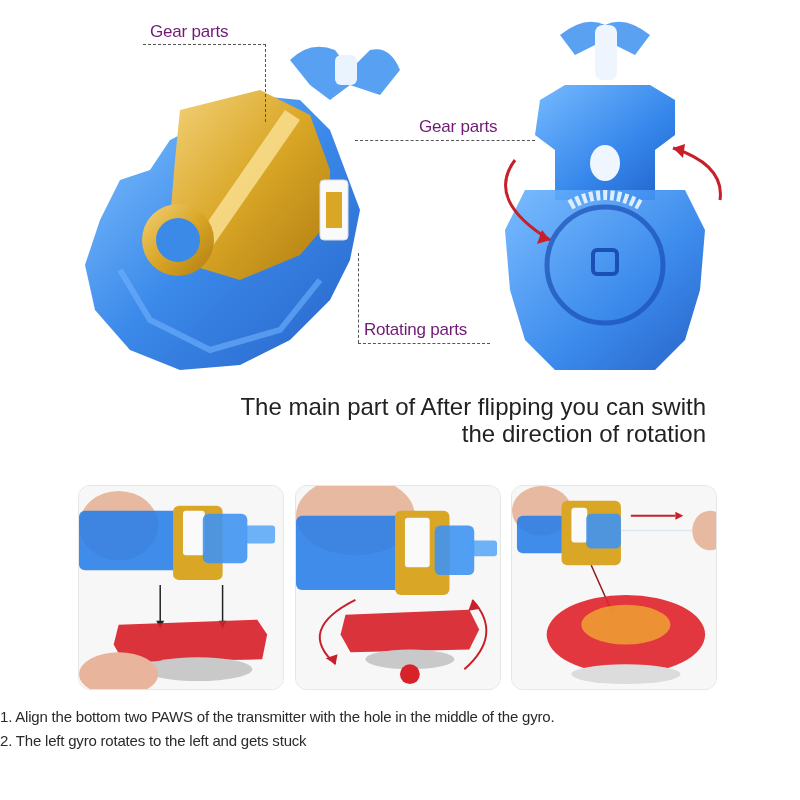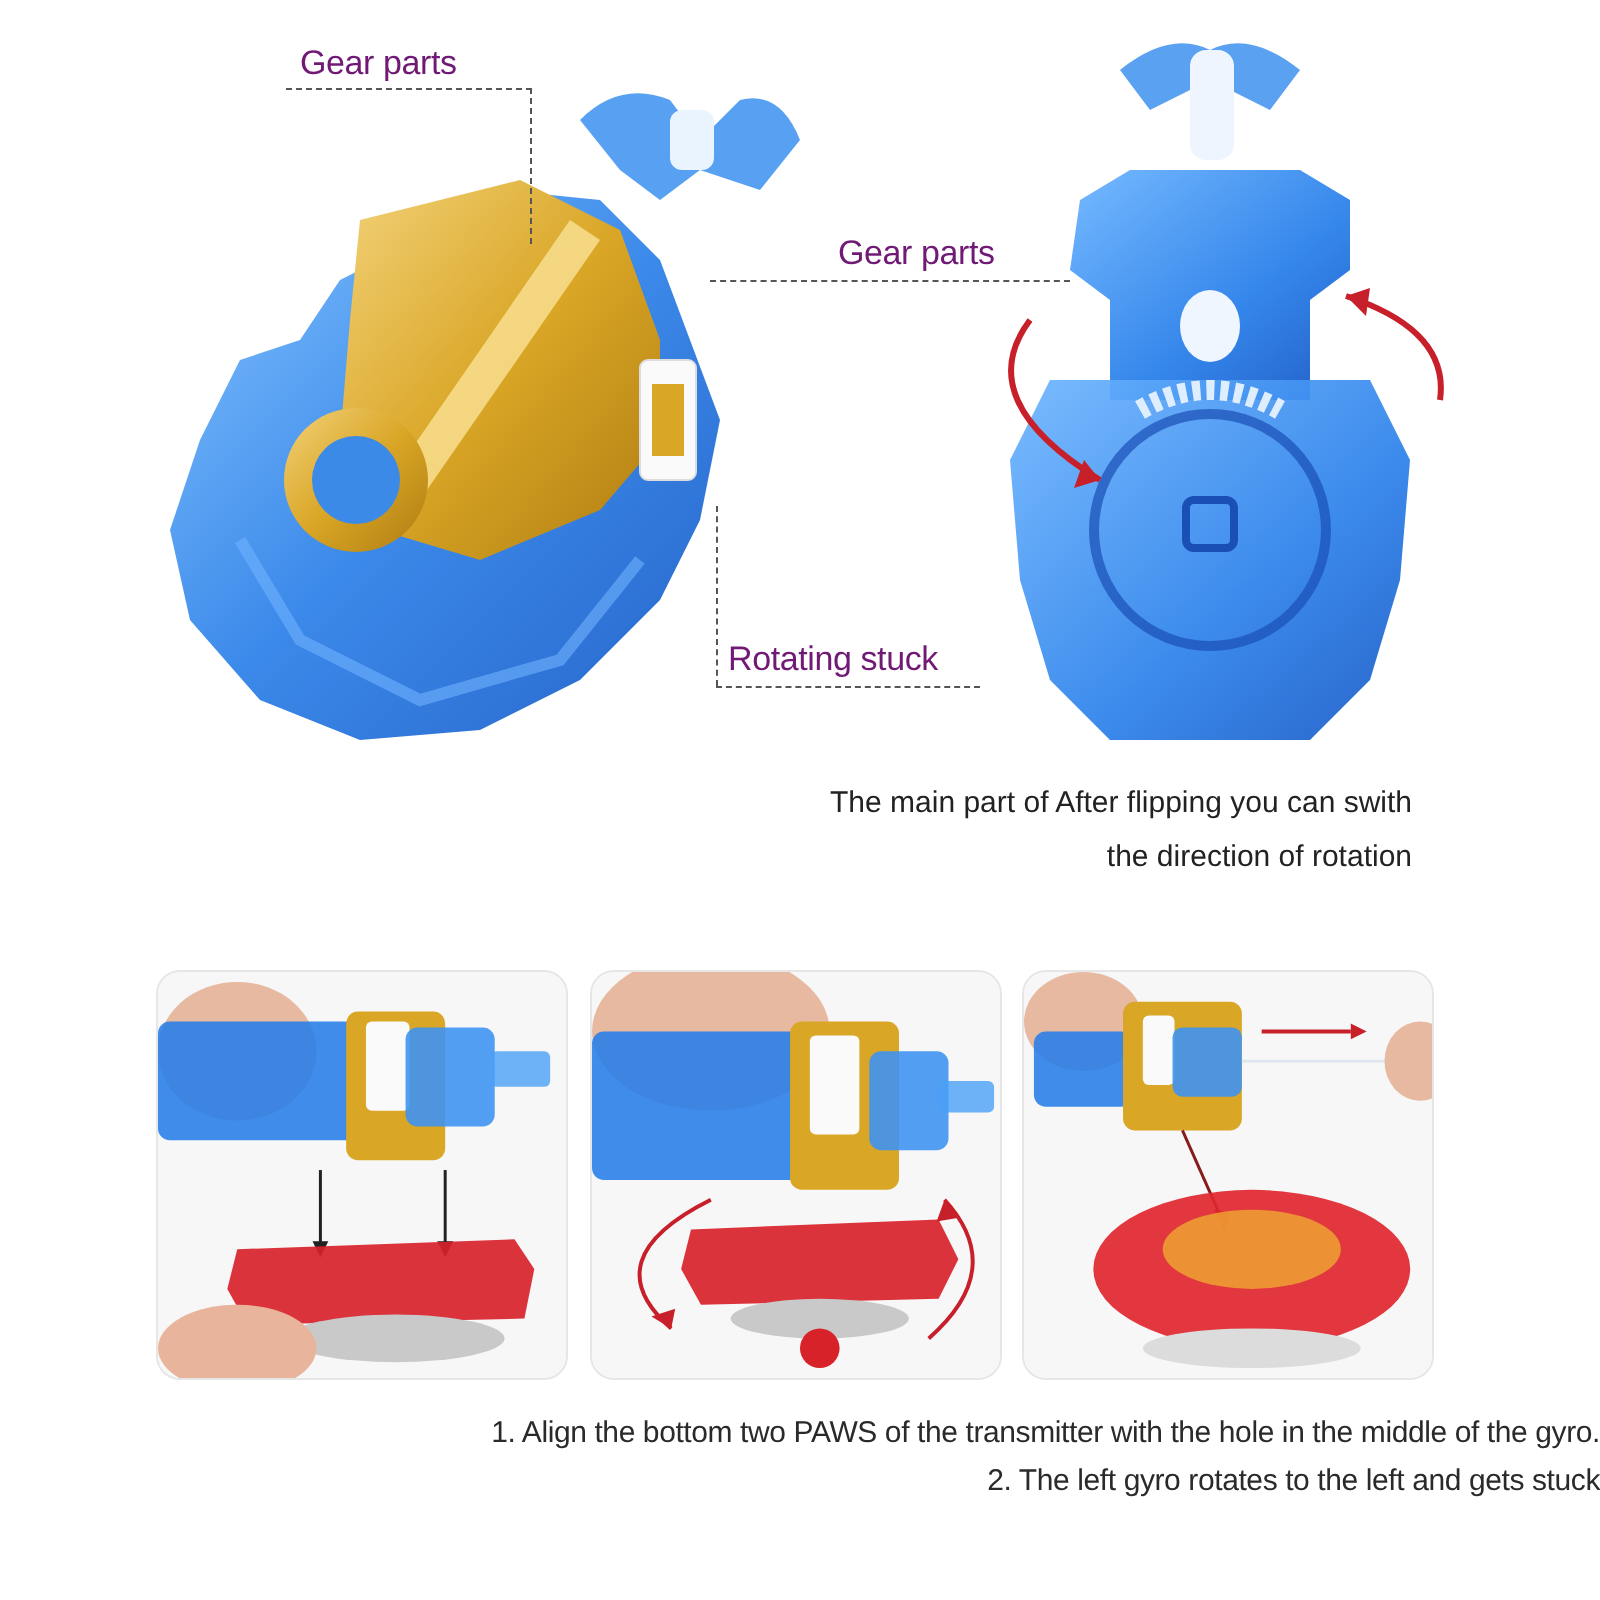"Rotating stuck" span.callout-label { text: stuck -> parts }
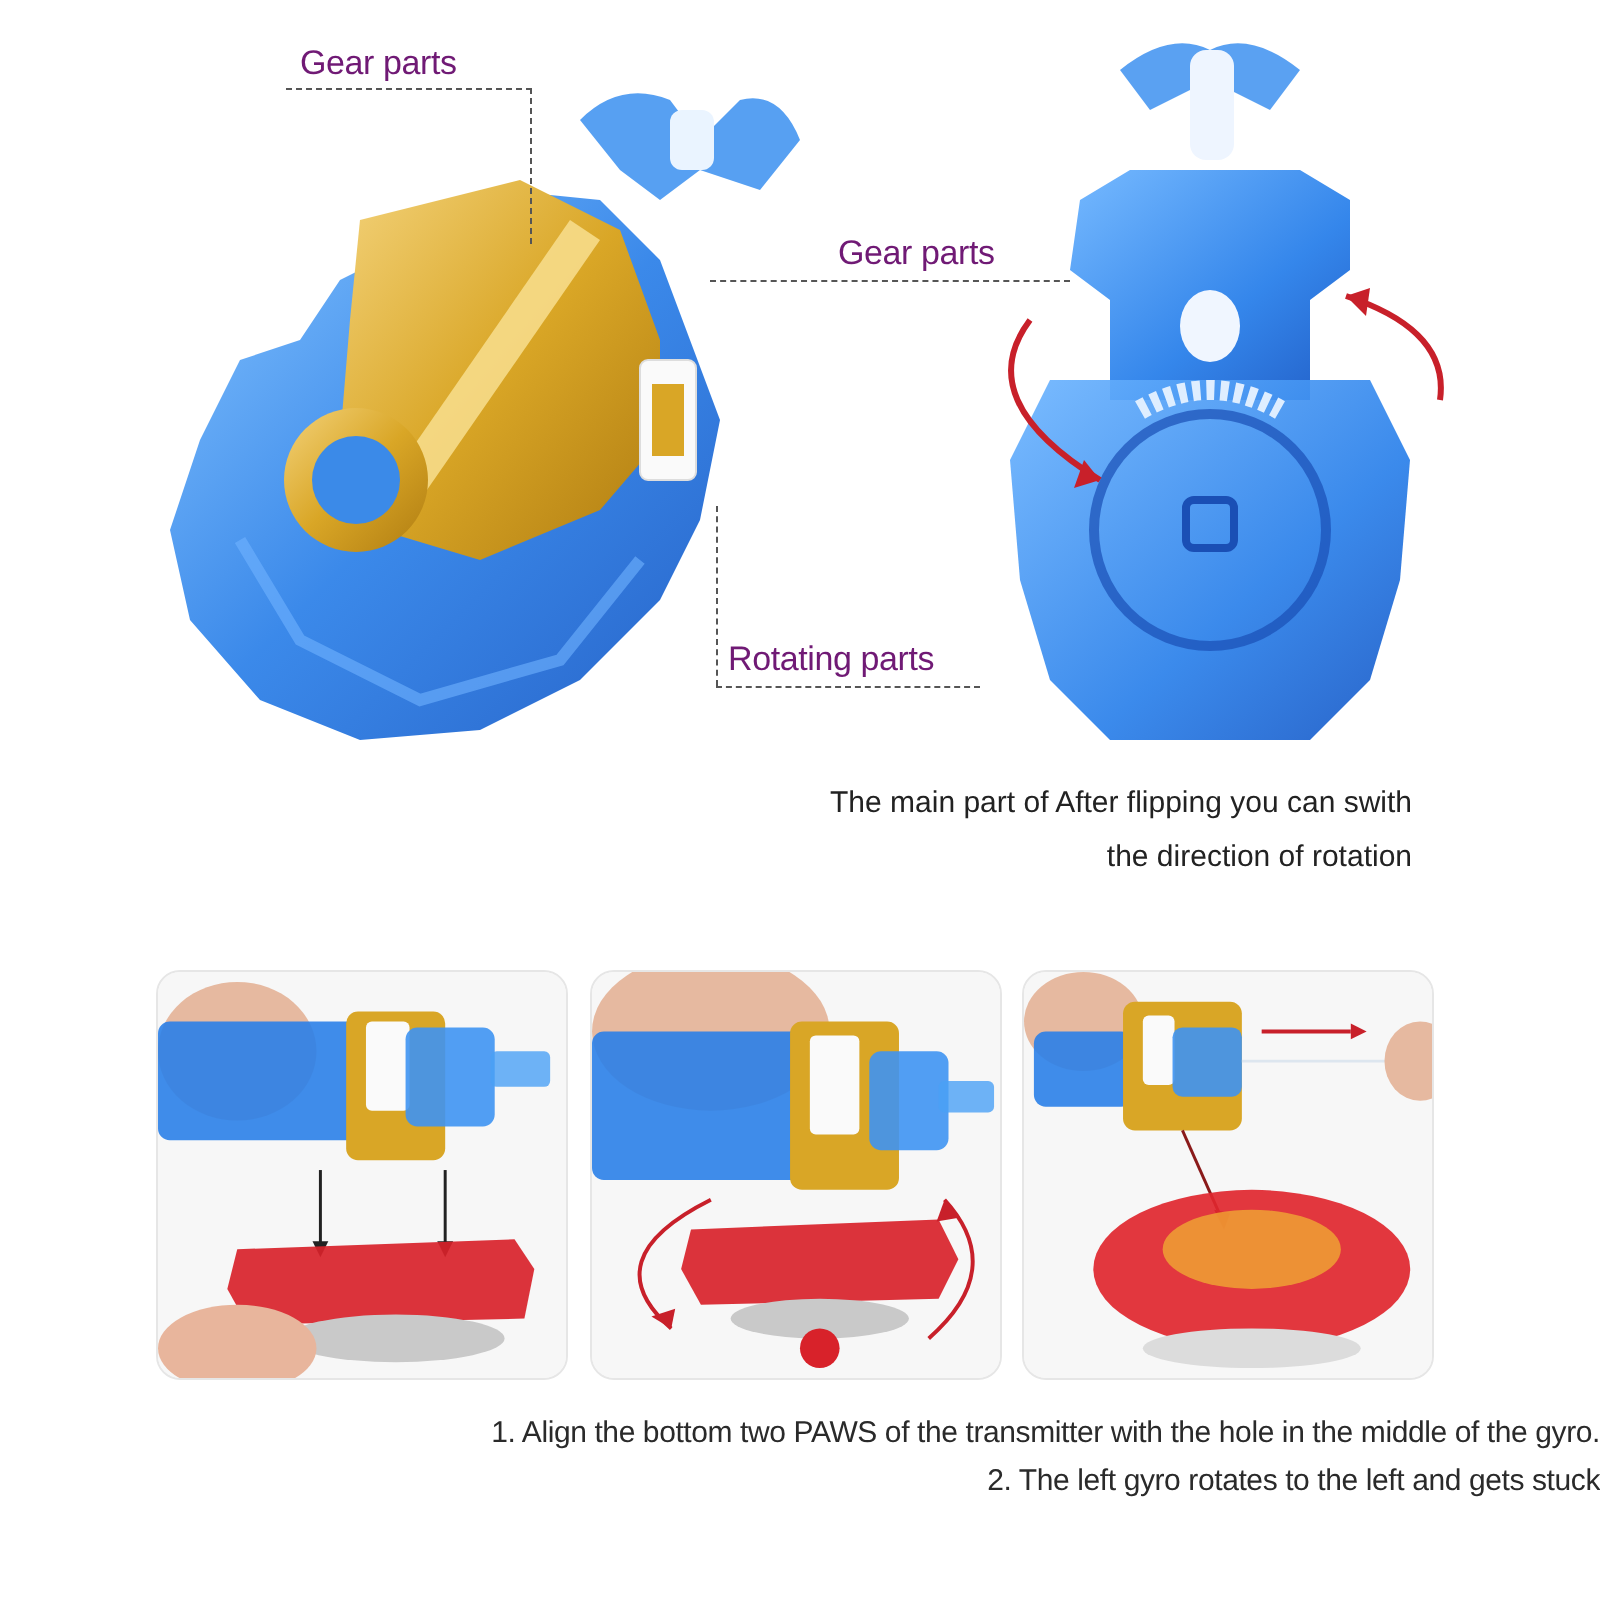"The main part of After" .caption-line { font-size: 15px -> 24px }
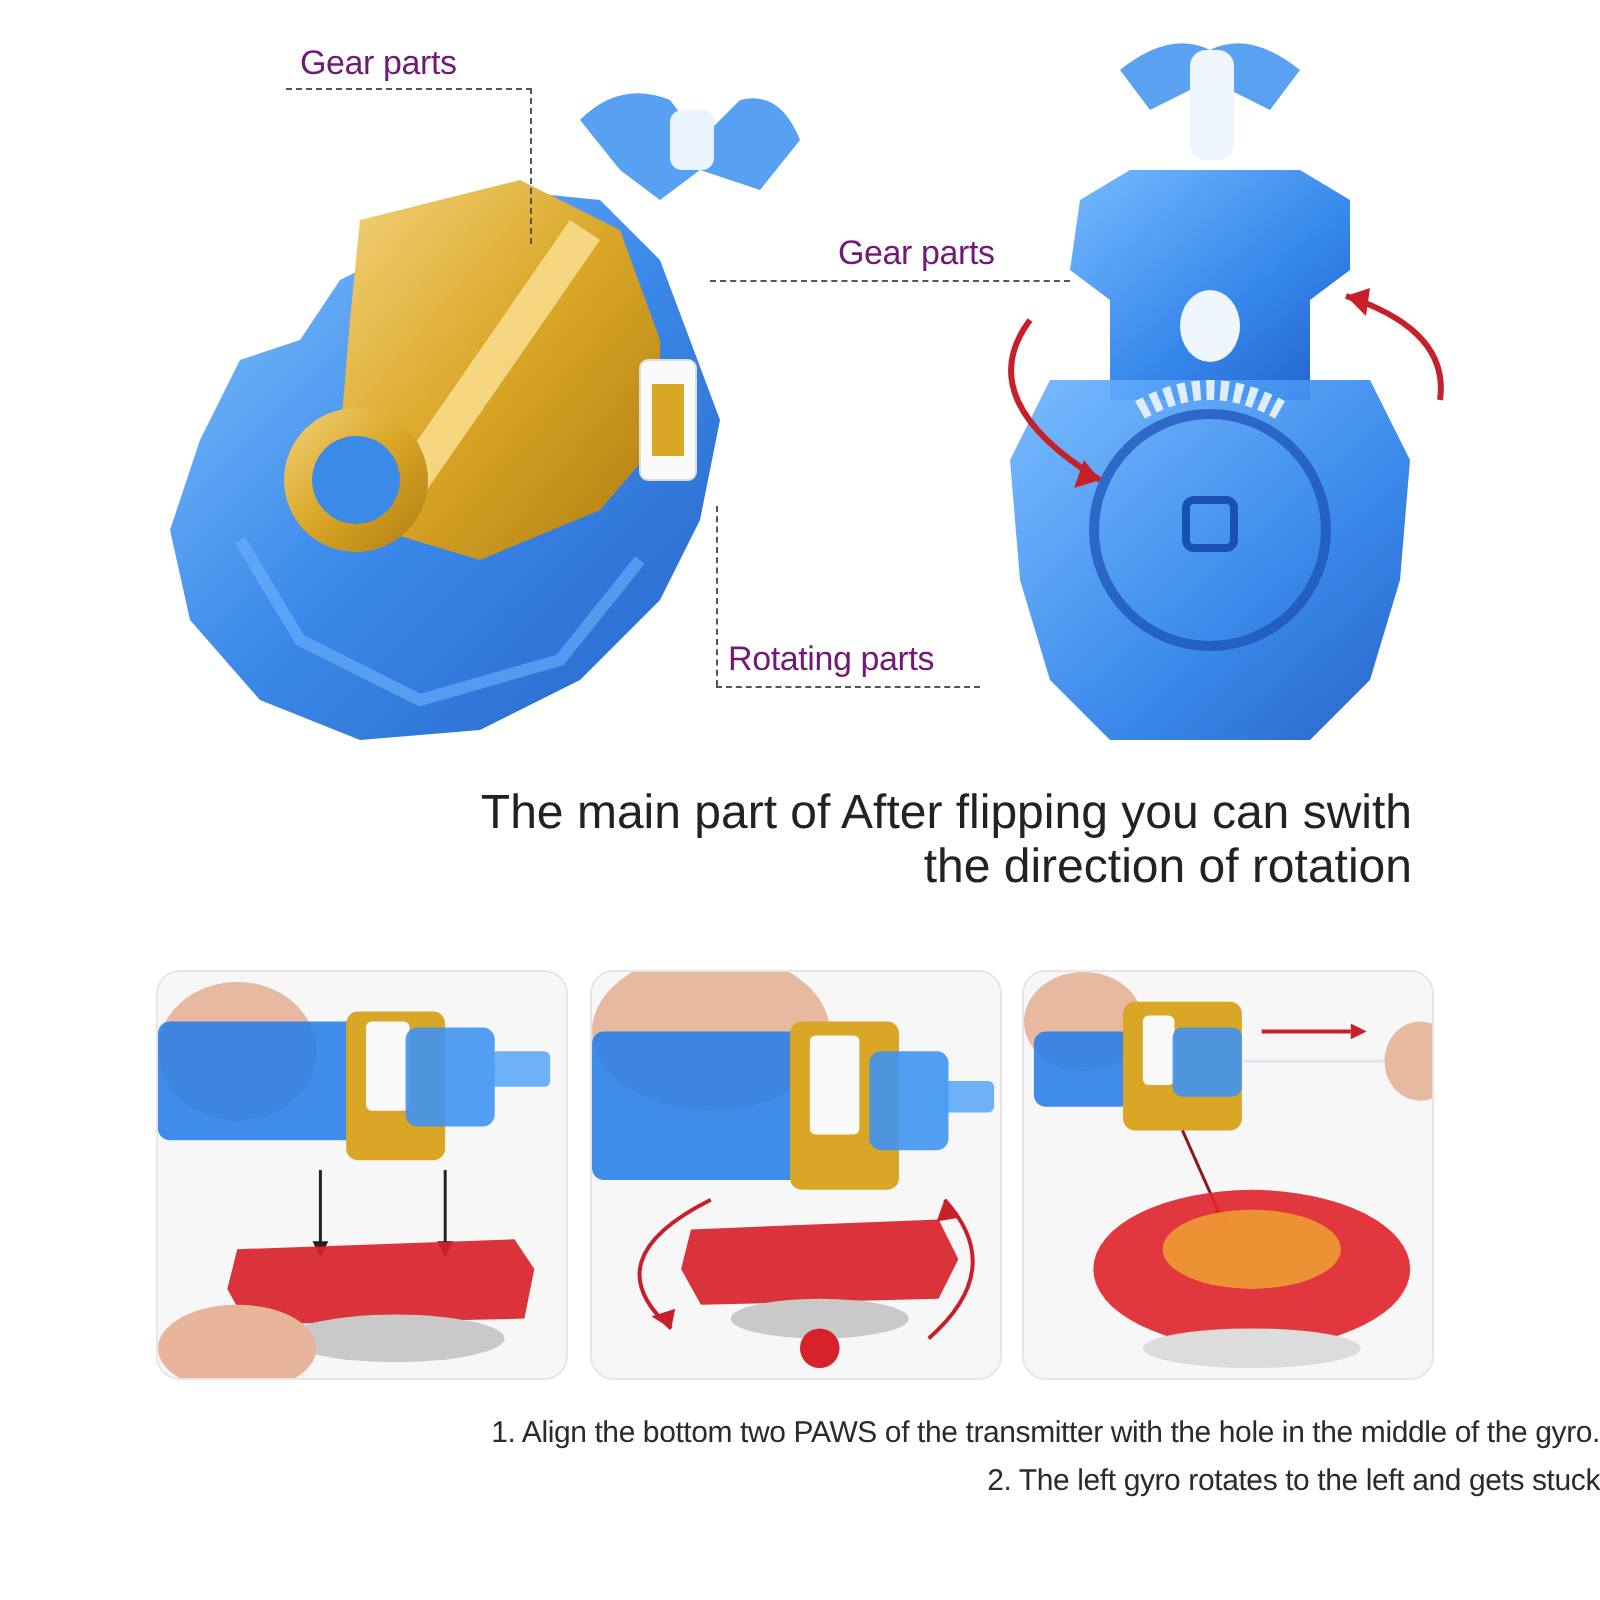"1. Align the bottom two" .steps { text-align: right -> left }
